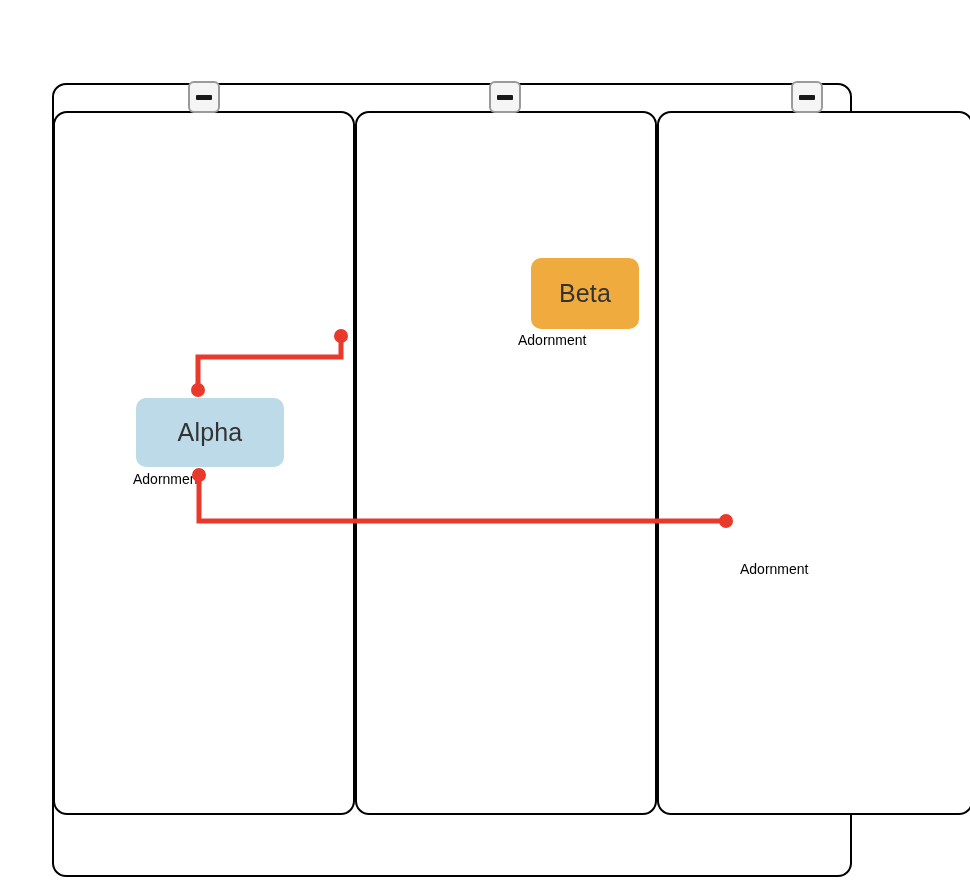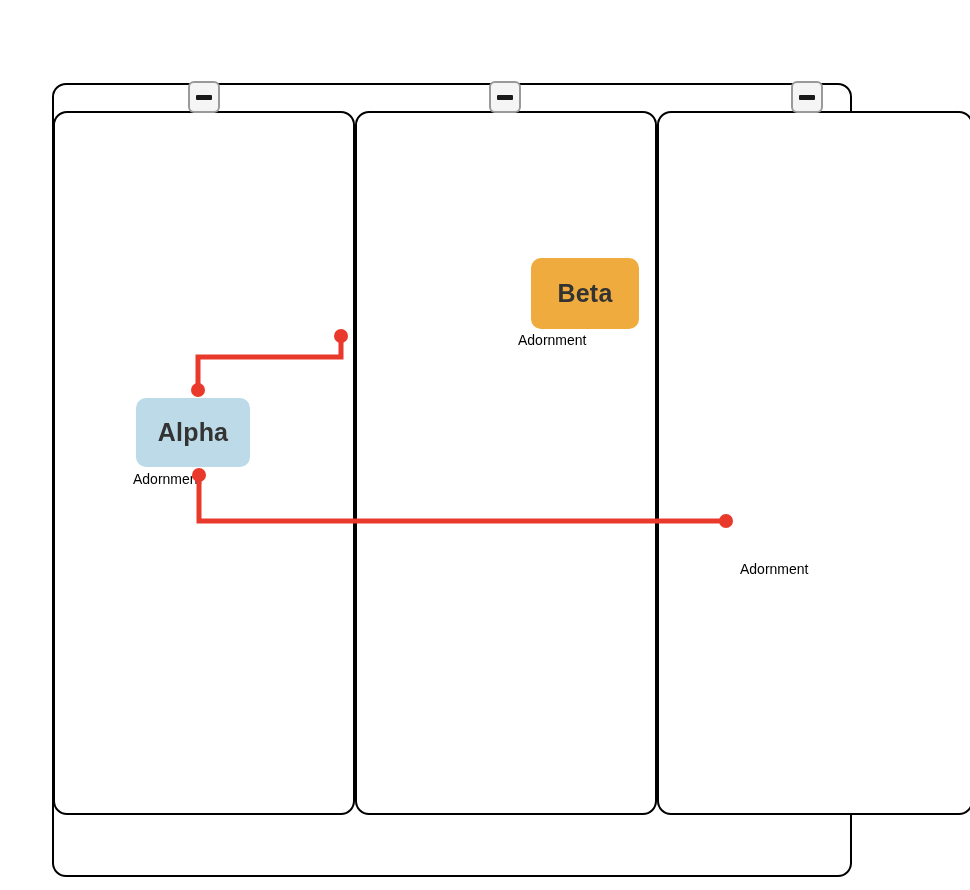"Beta" .node-label { font-weight: bold -> normal }
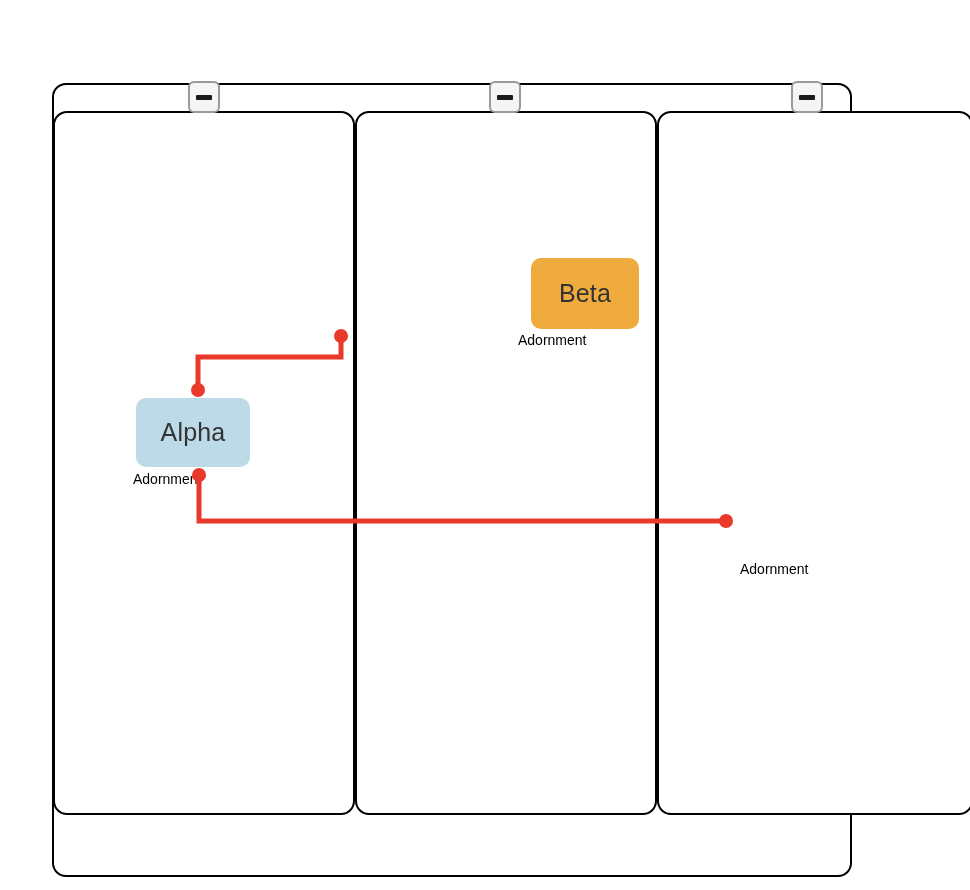"Alpha" div.node { width: 114px -> 148px }
